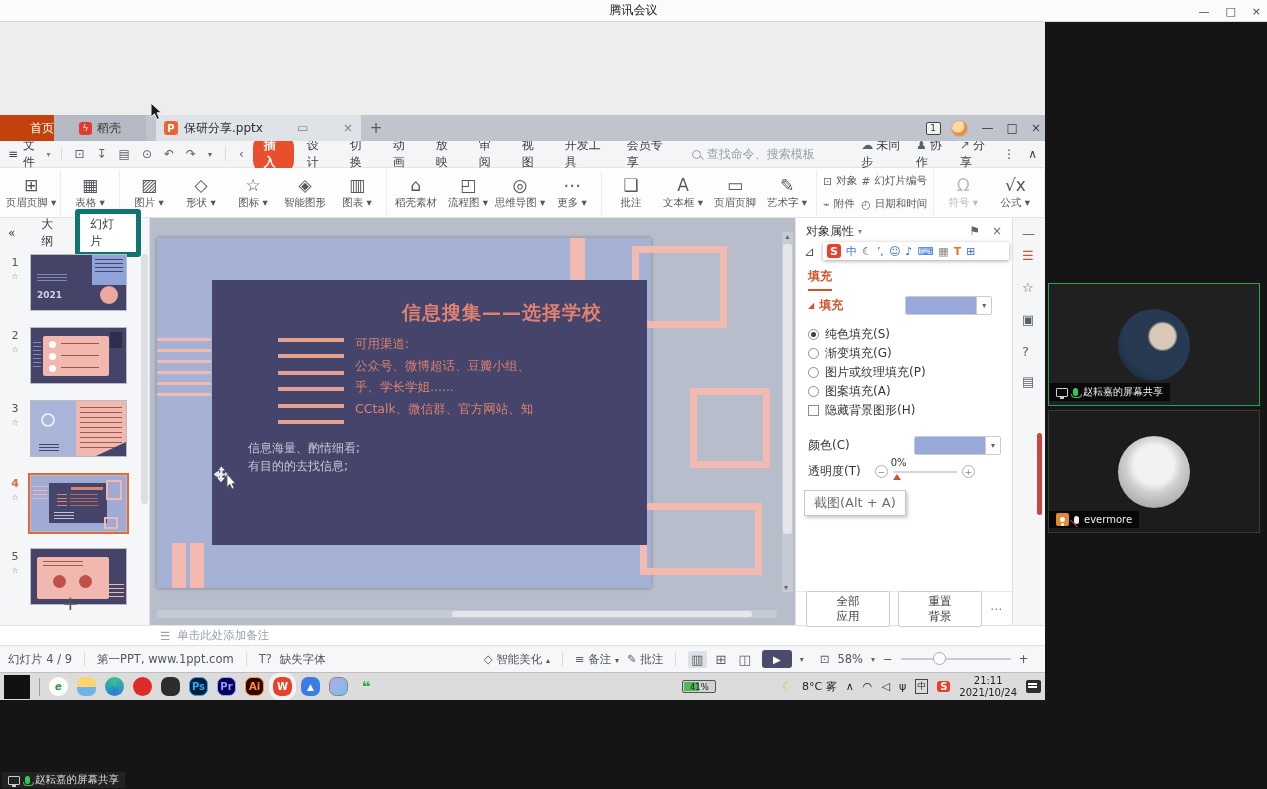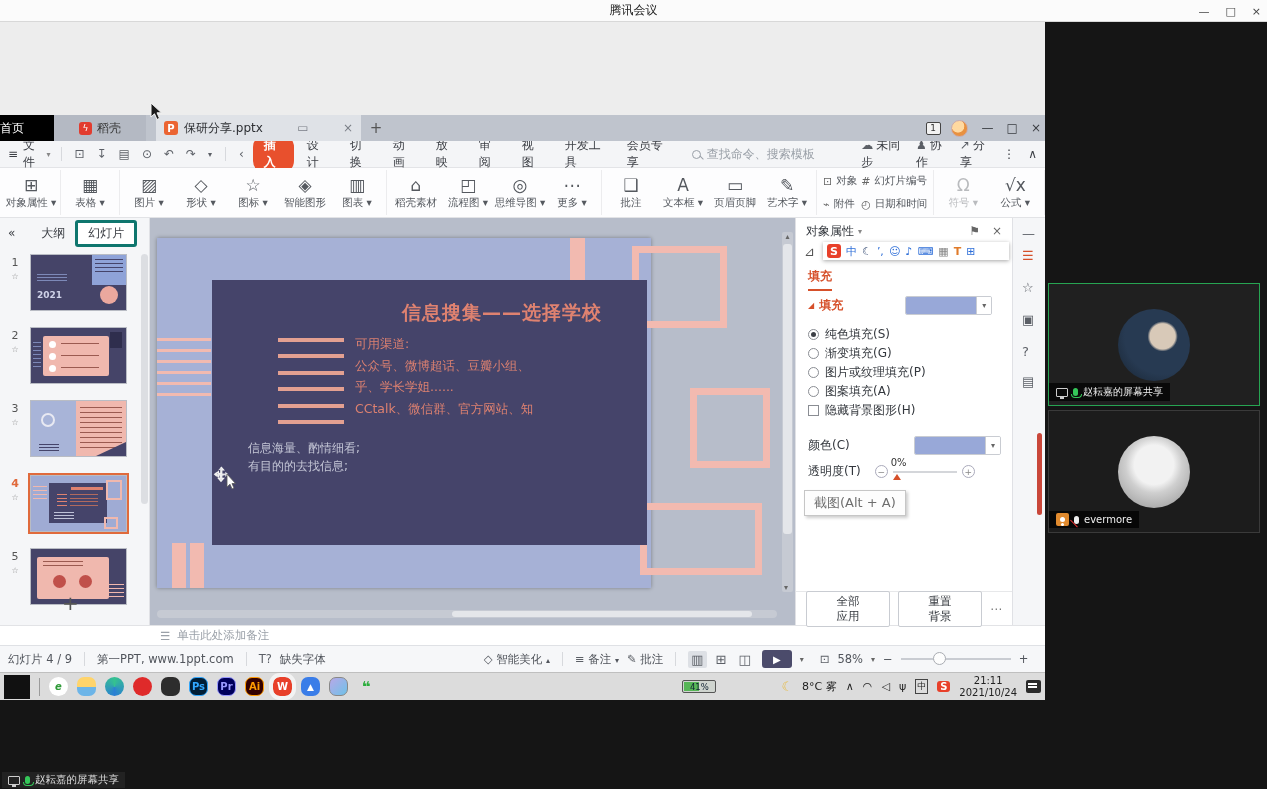"首页" .tab-home { background: #000000 -> #c2410c; justify-content: flex-start -> flex-end }
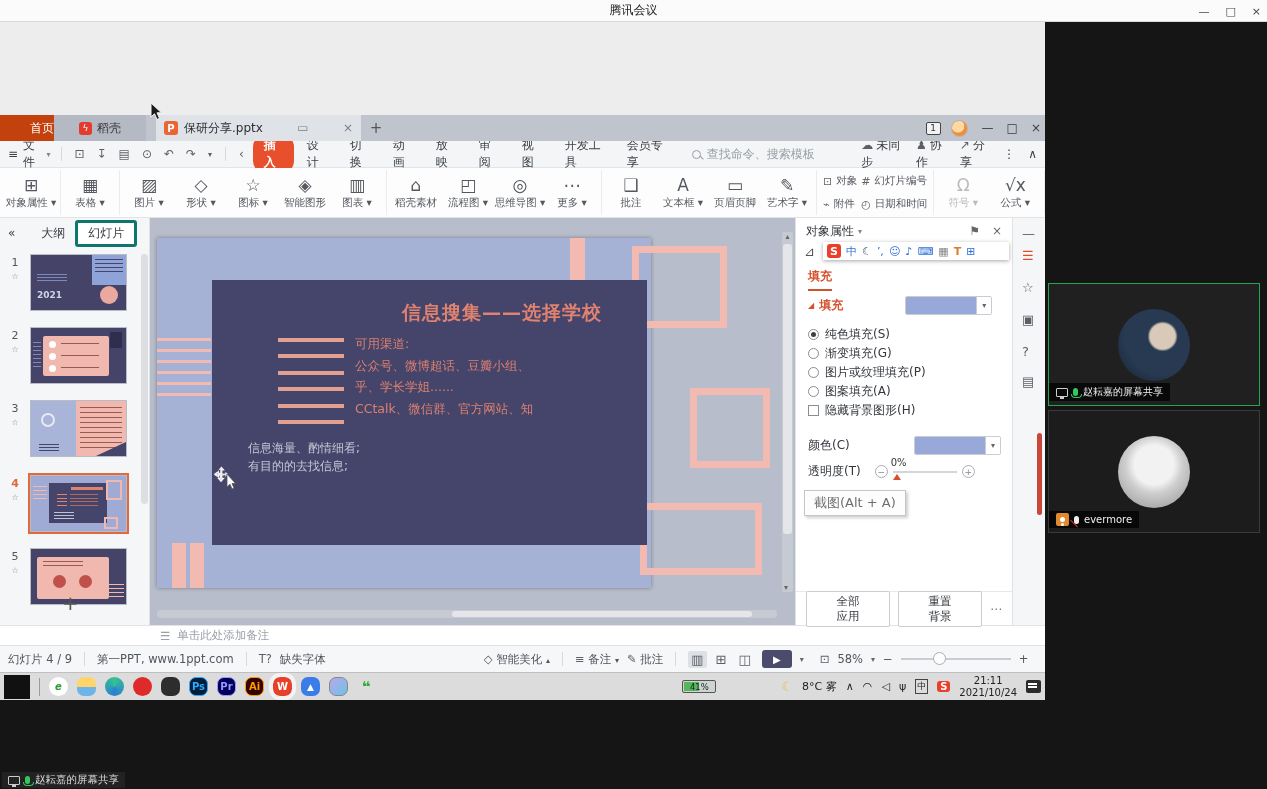"对象属性 ▾" span.rlabel { text: 对象属性 -> 页眉页脚 }
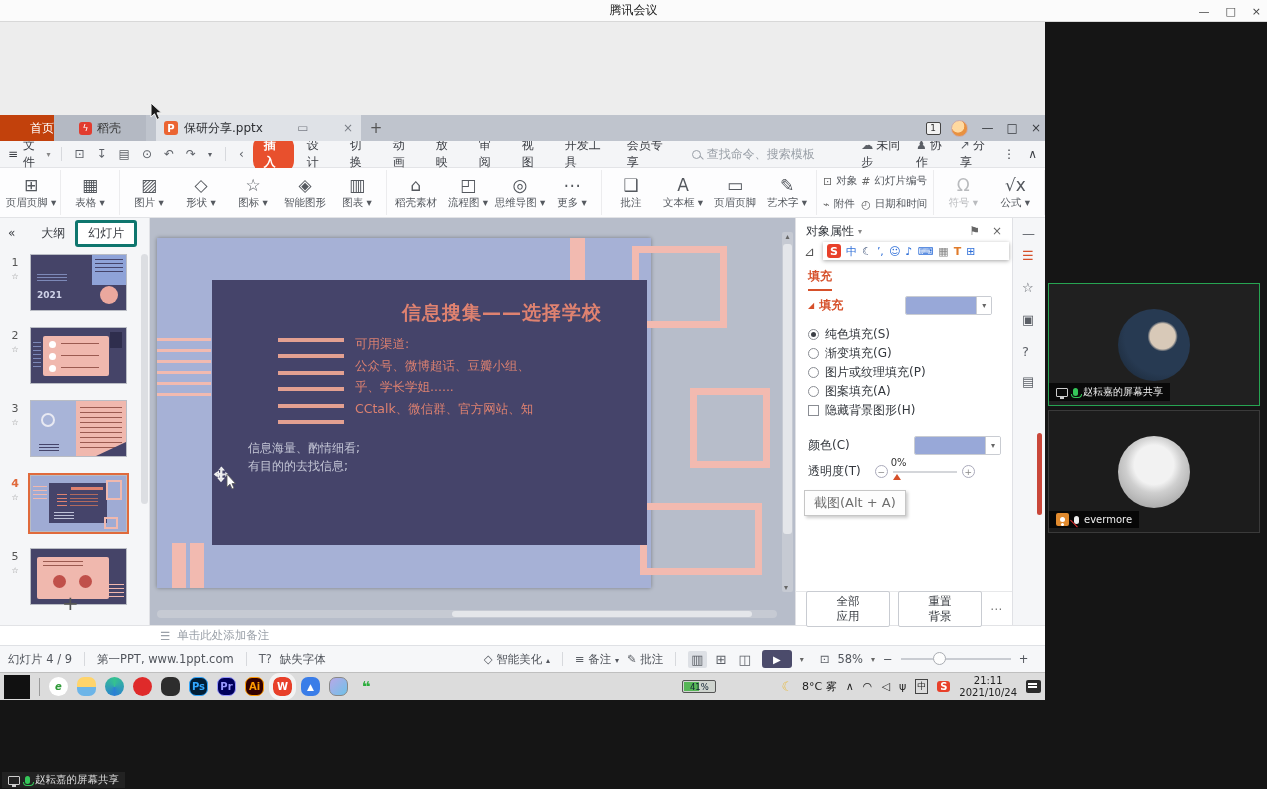"幻灯片" .sb-tab-sel { border: 3px solid #0f766e -> 5px solid #0f766e }
